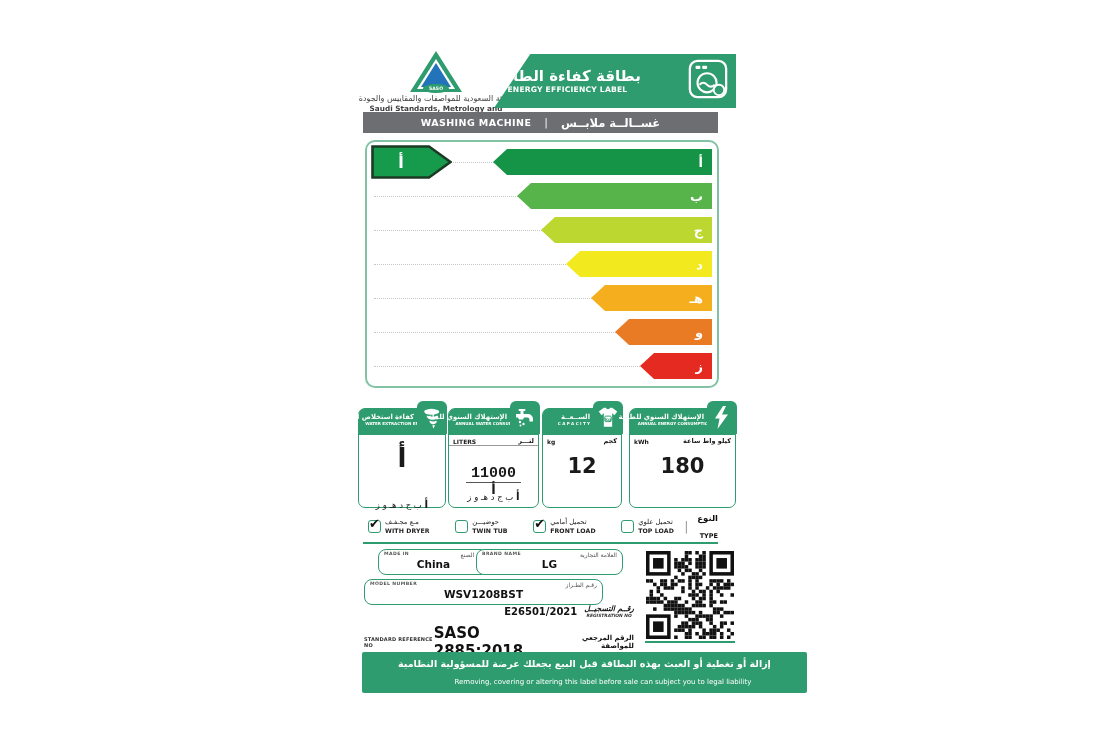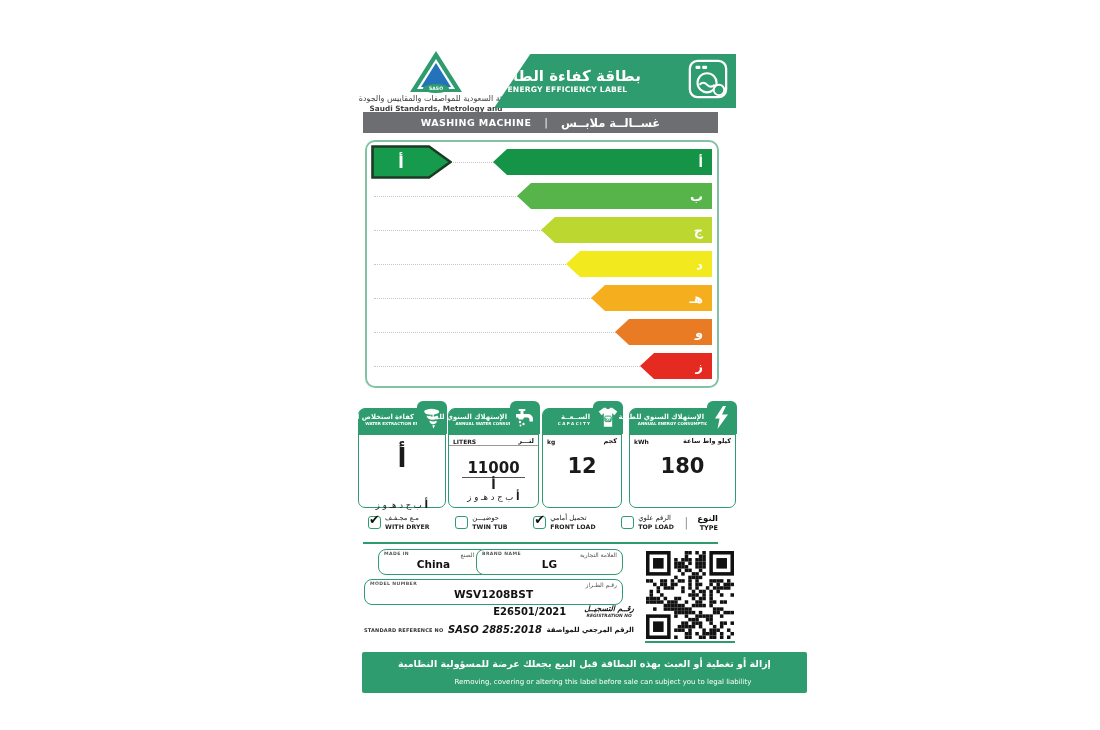"11000" div { font-family: none -> Liberation Mono, monospace; margin-top: 12px -> 18px }
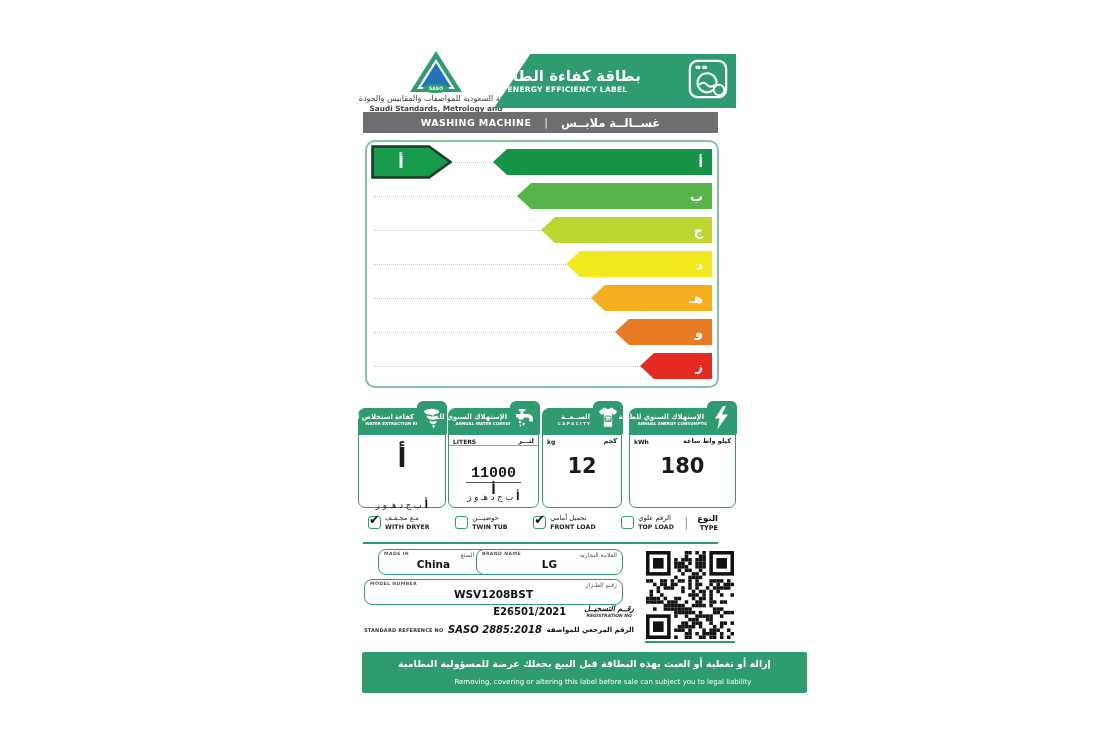"الرقم علوي" span.opt-ar { text: الرقم -> تحميل }
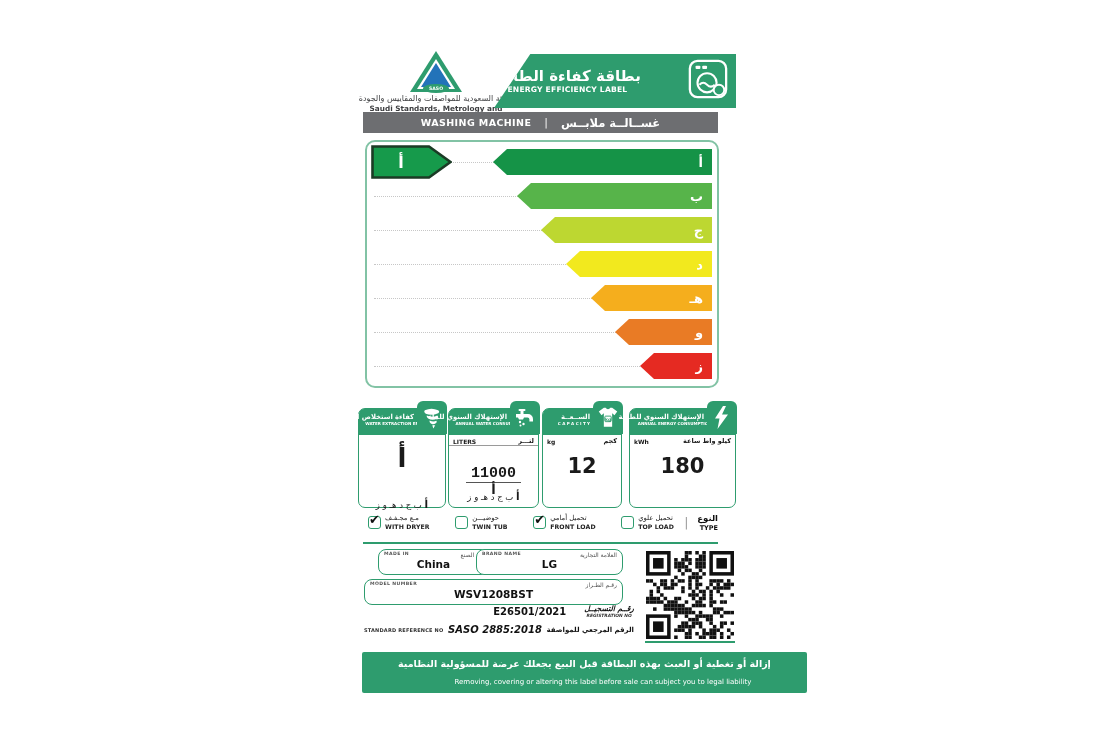"TYPE" .type-label-en { margin-top: 2px -> 10px }
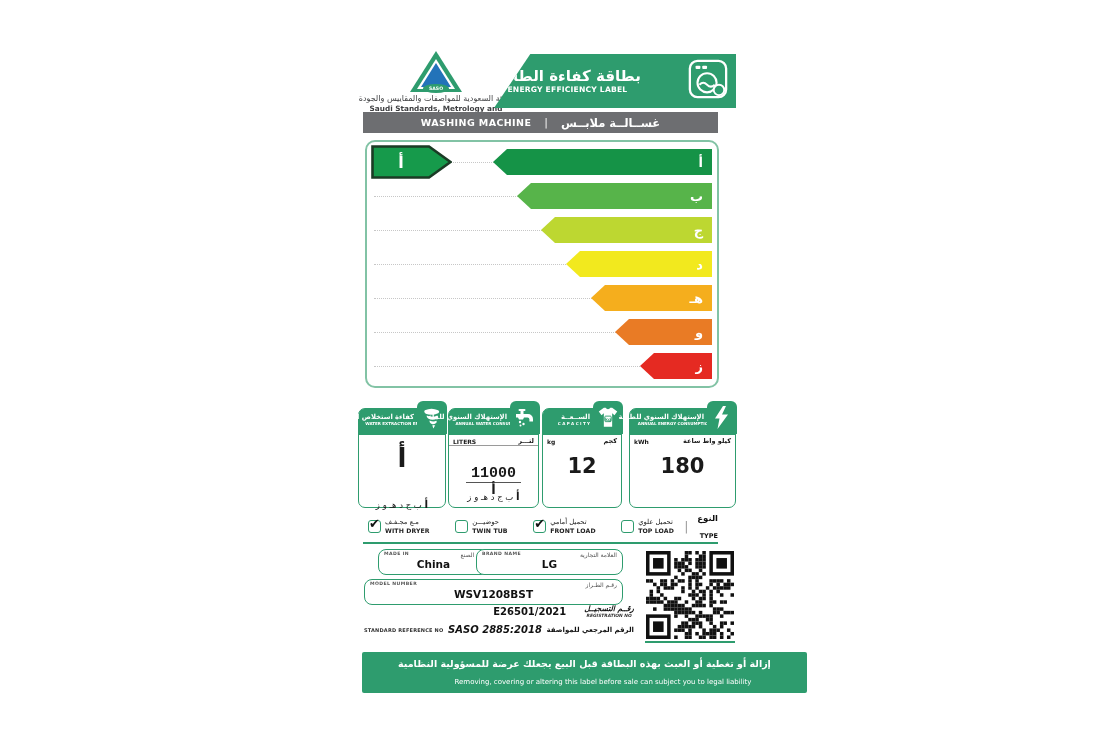"WSV1208BST" .f-model { width: 259px -> 239px }
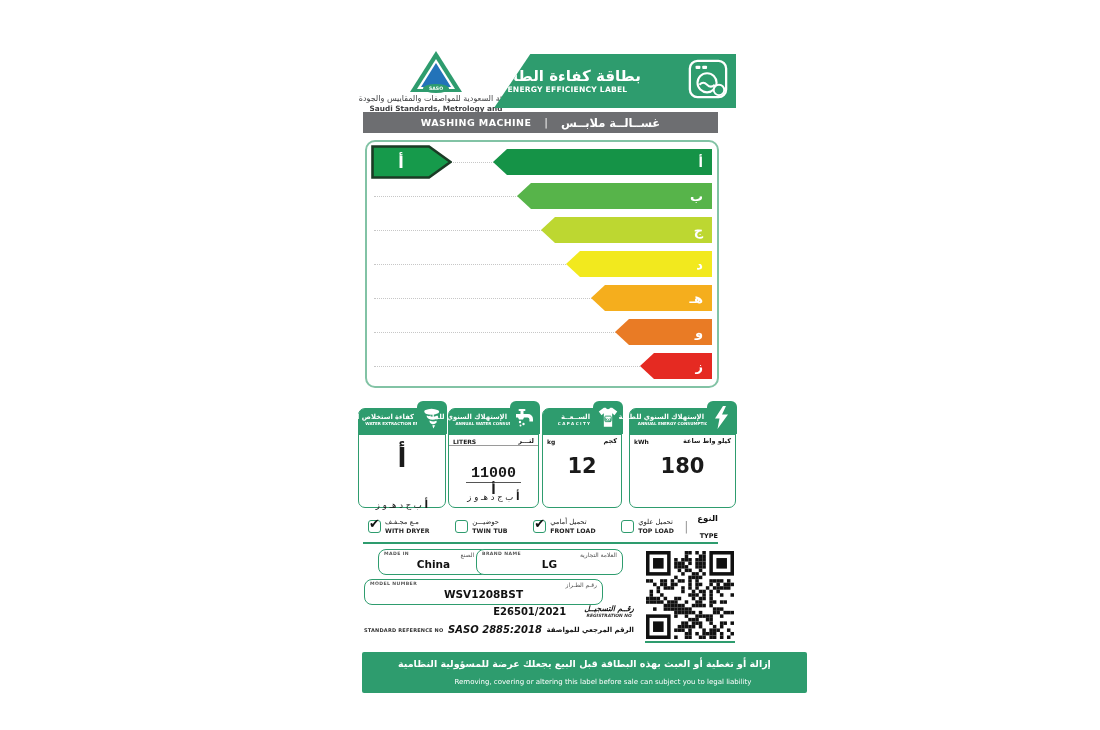"E26501/2021" .reg-row { gap: 18px -> 7px }
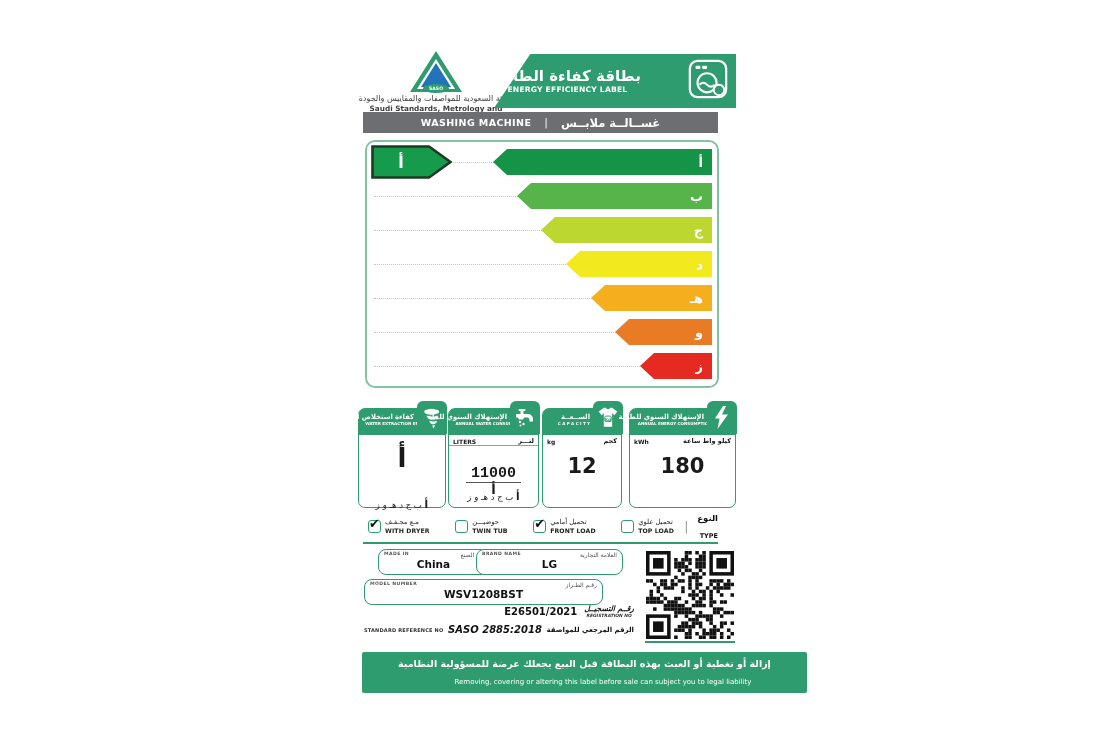"SASO 2885:2018" .std-value { font-size: 10px -> 15px; font-style: italic -> none }
